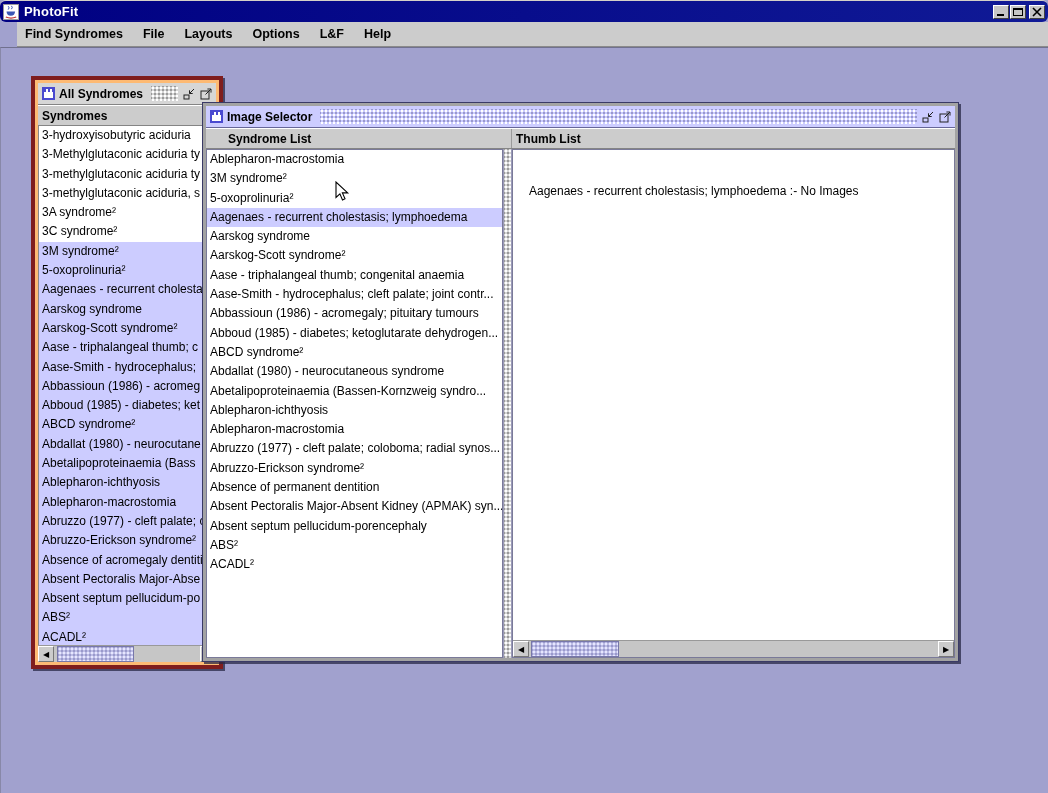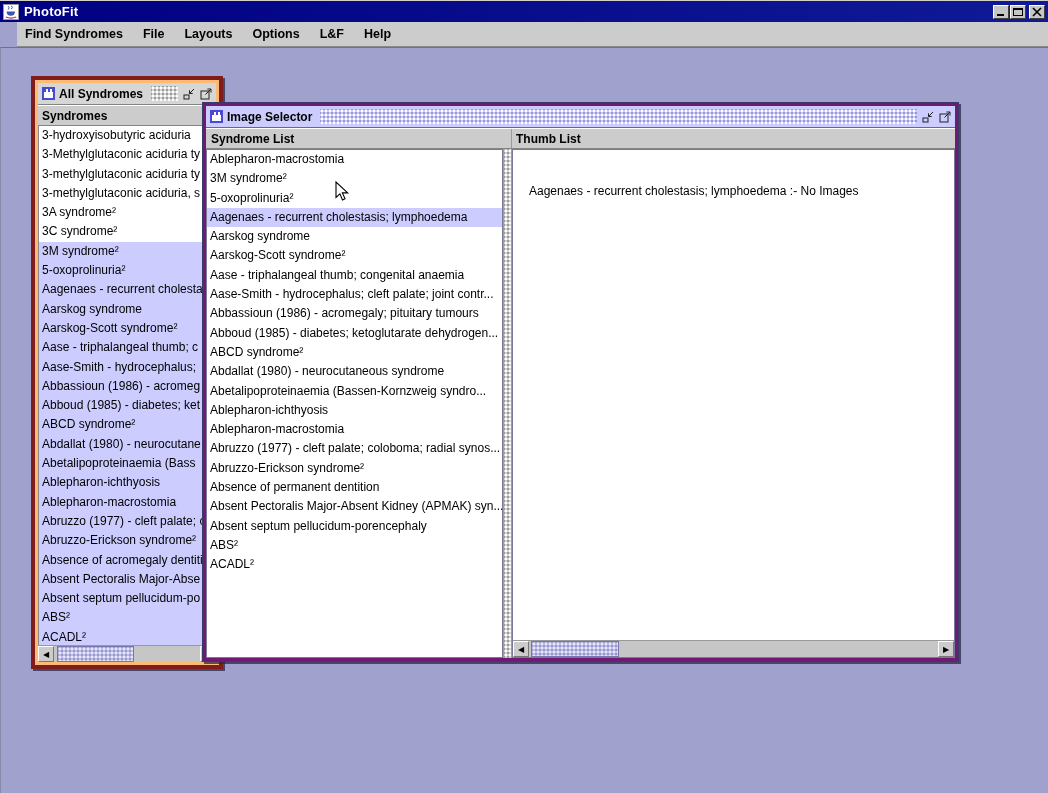"PhotoFit" .titlebar { border-radius: none -> 6px }
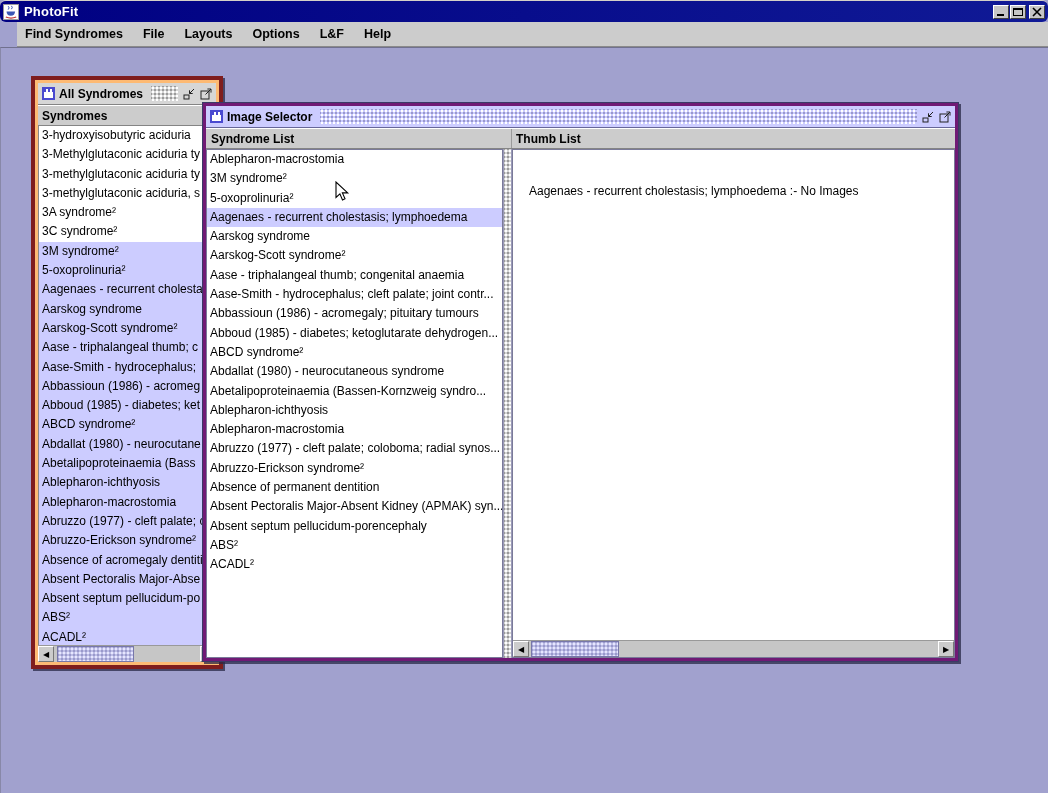"Image Selector" .iframe.active { background: #701a75 -> #a3a3a3 }
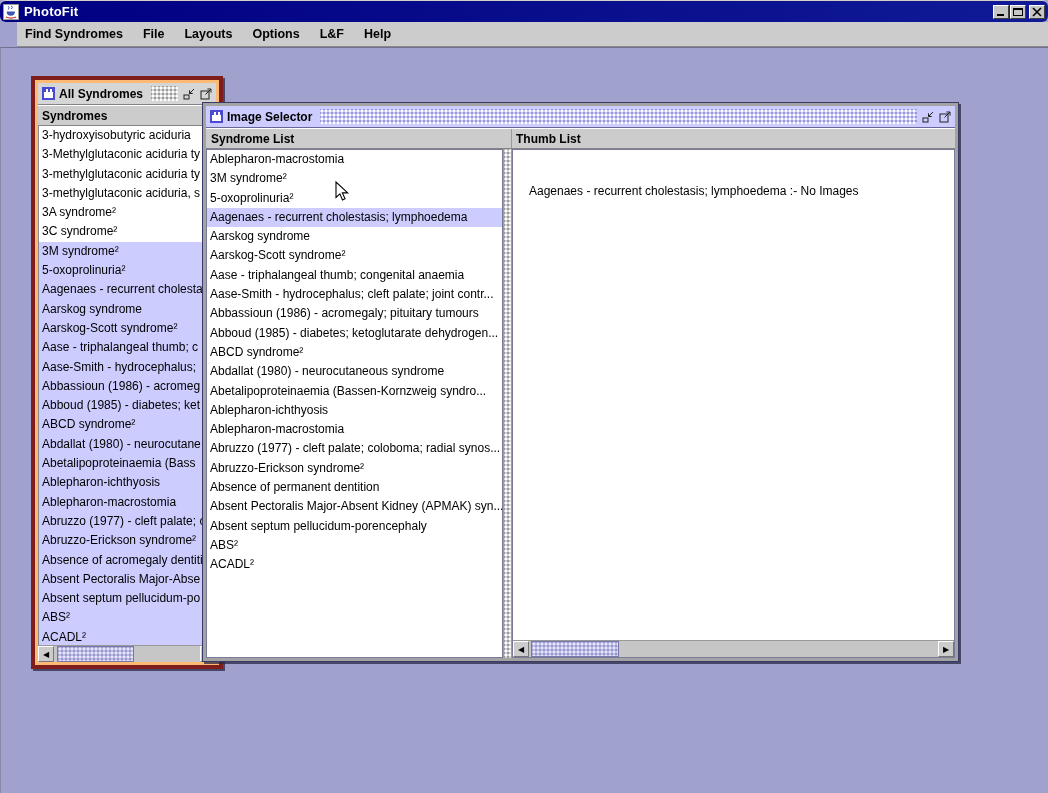"Syndrome List" .col-header .hdr-left { padding-left: 5px -> 22px }
